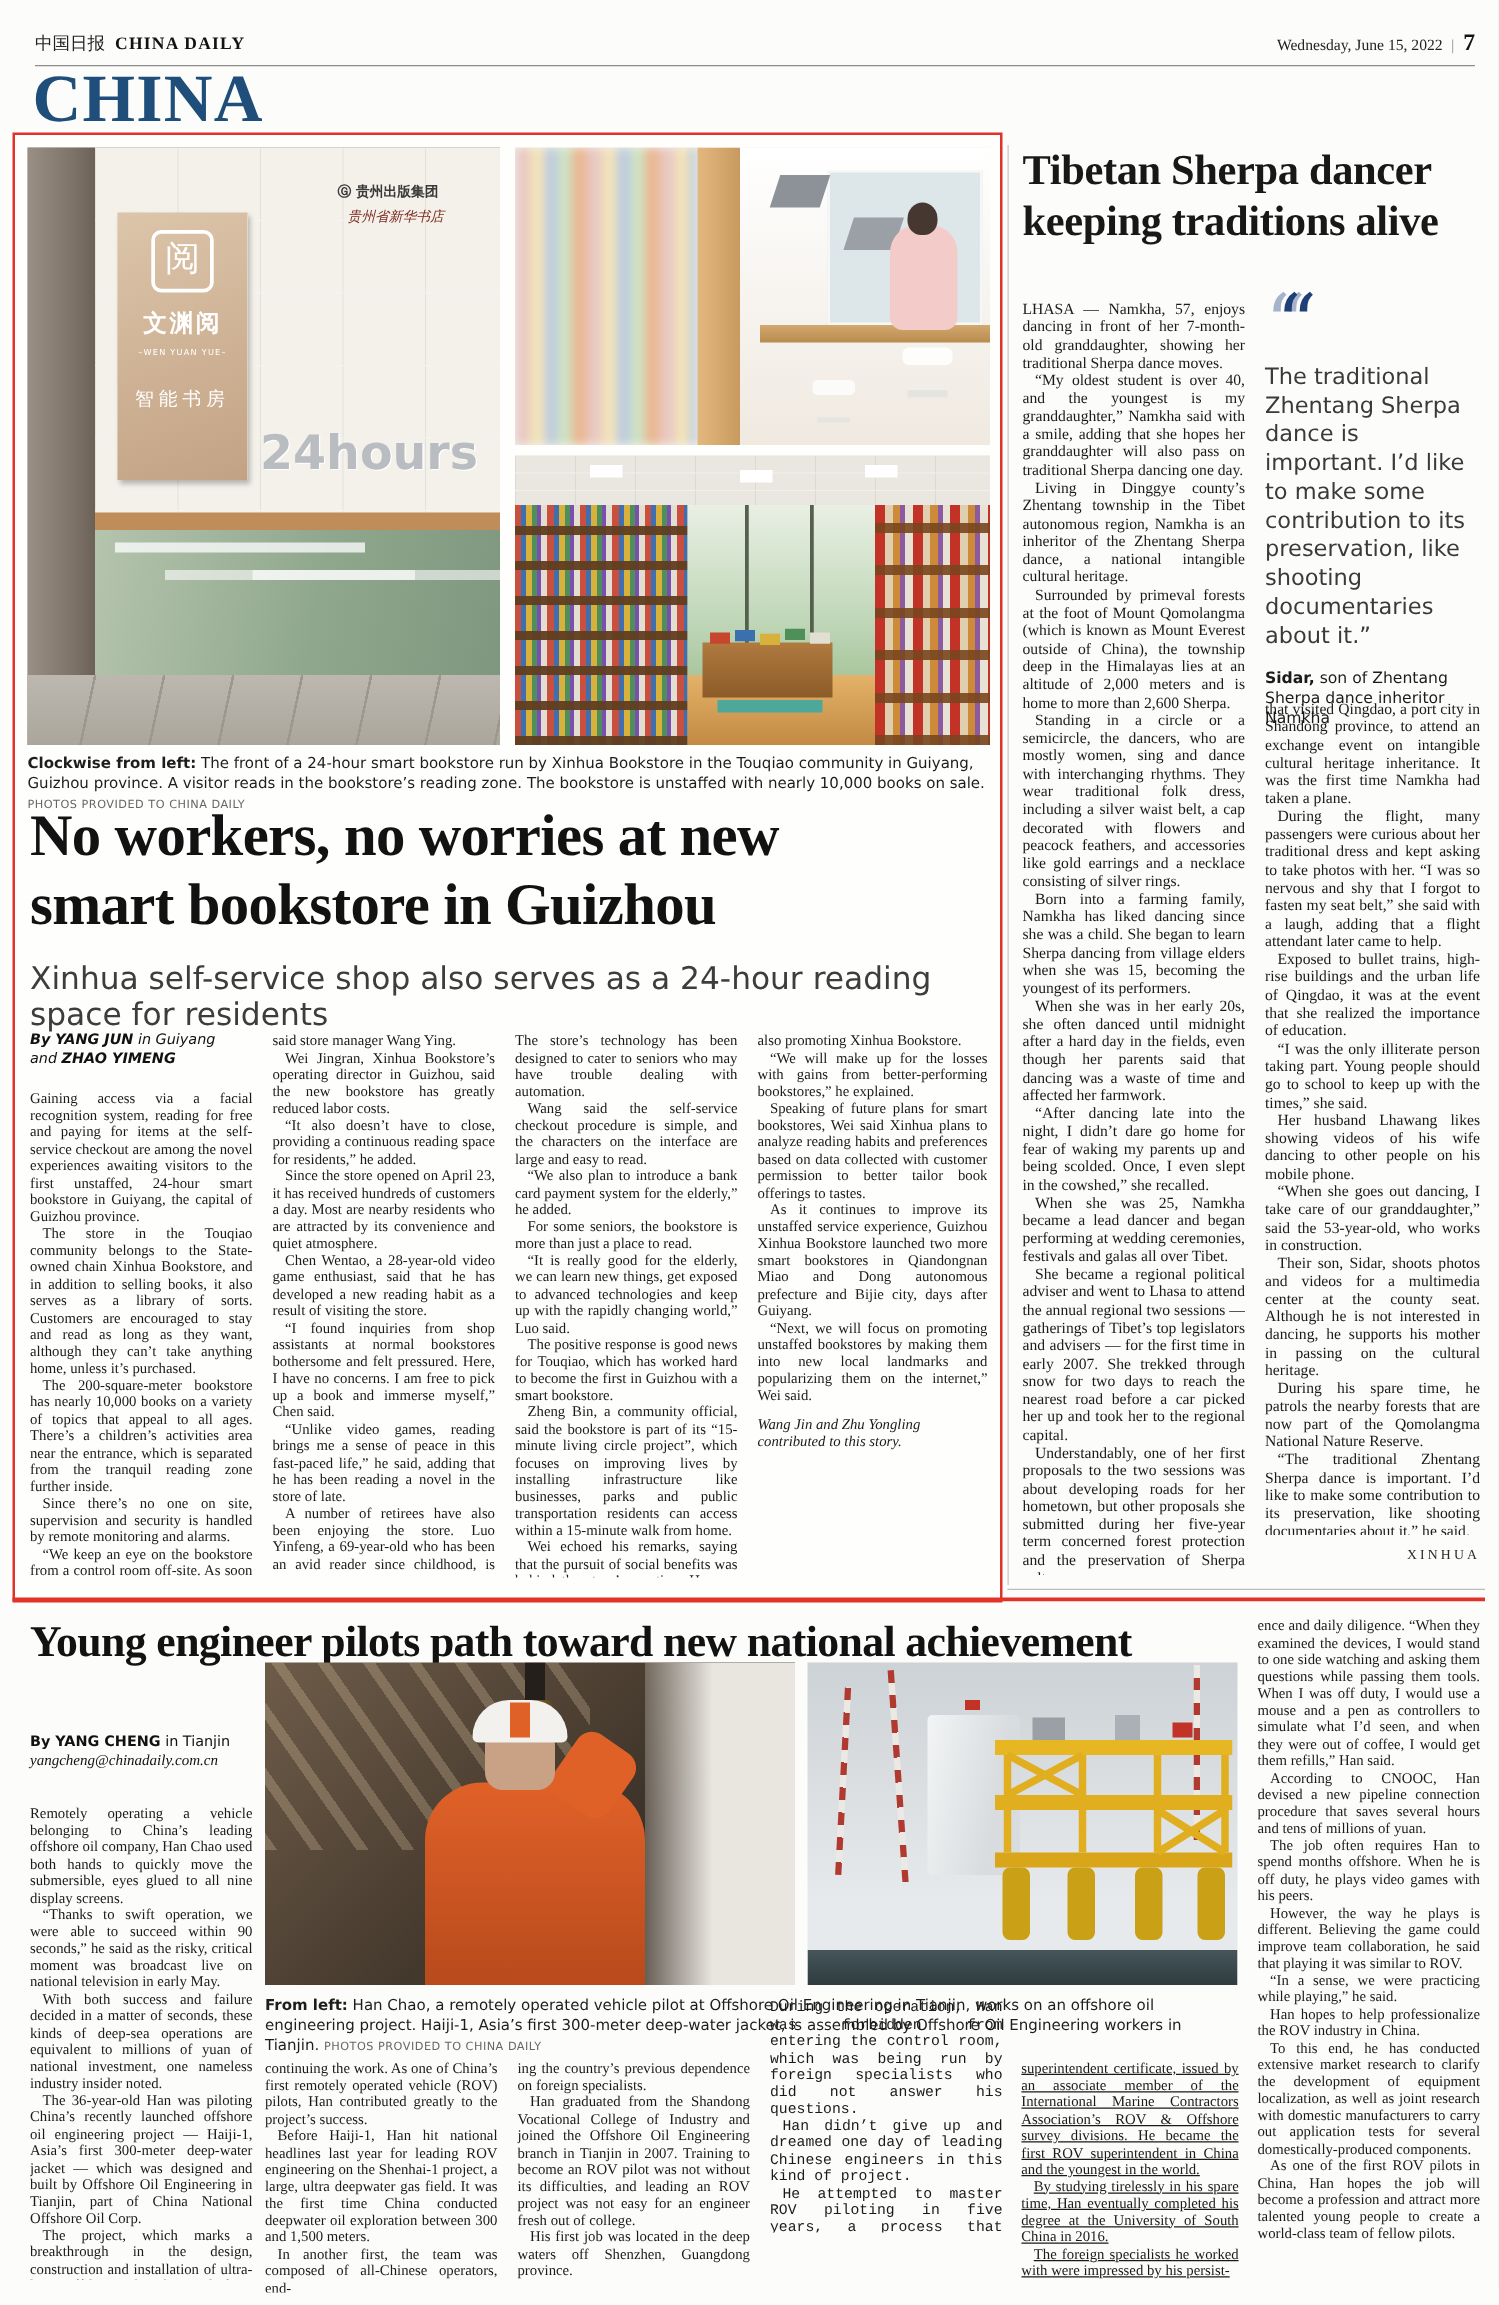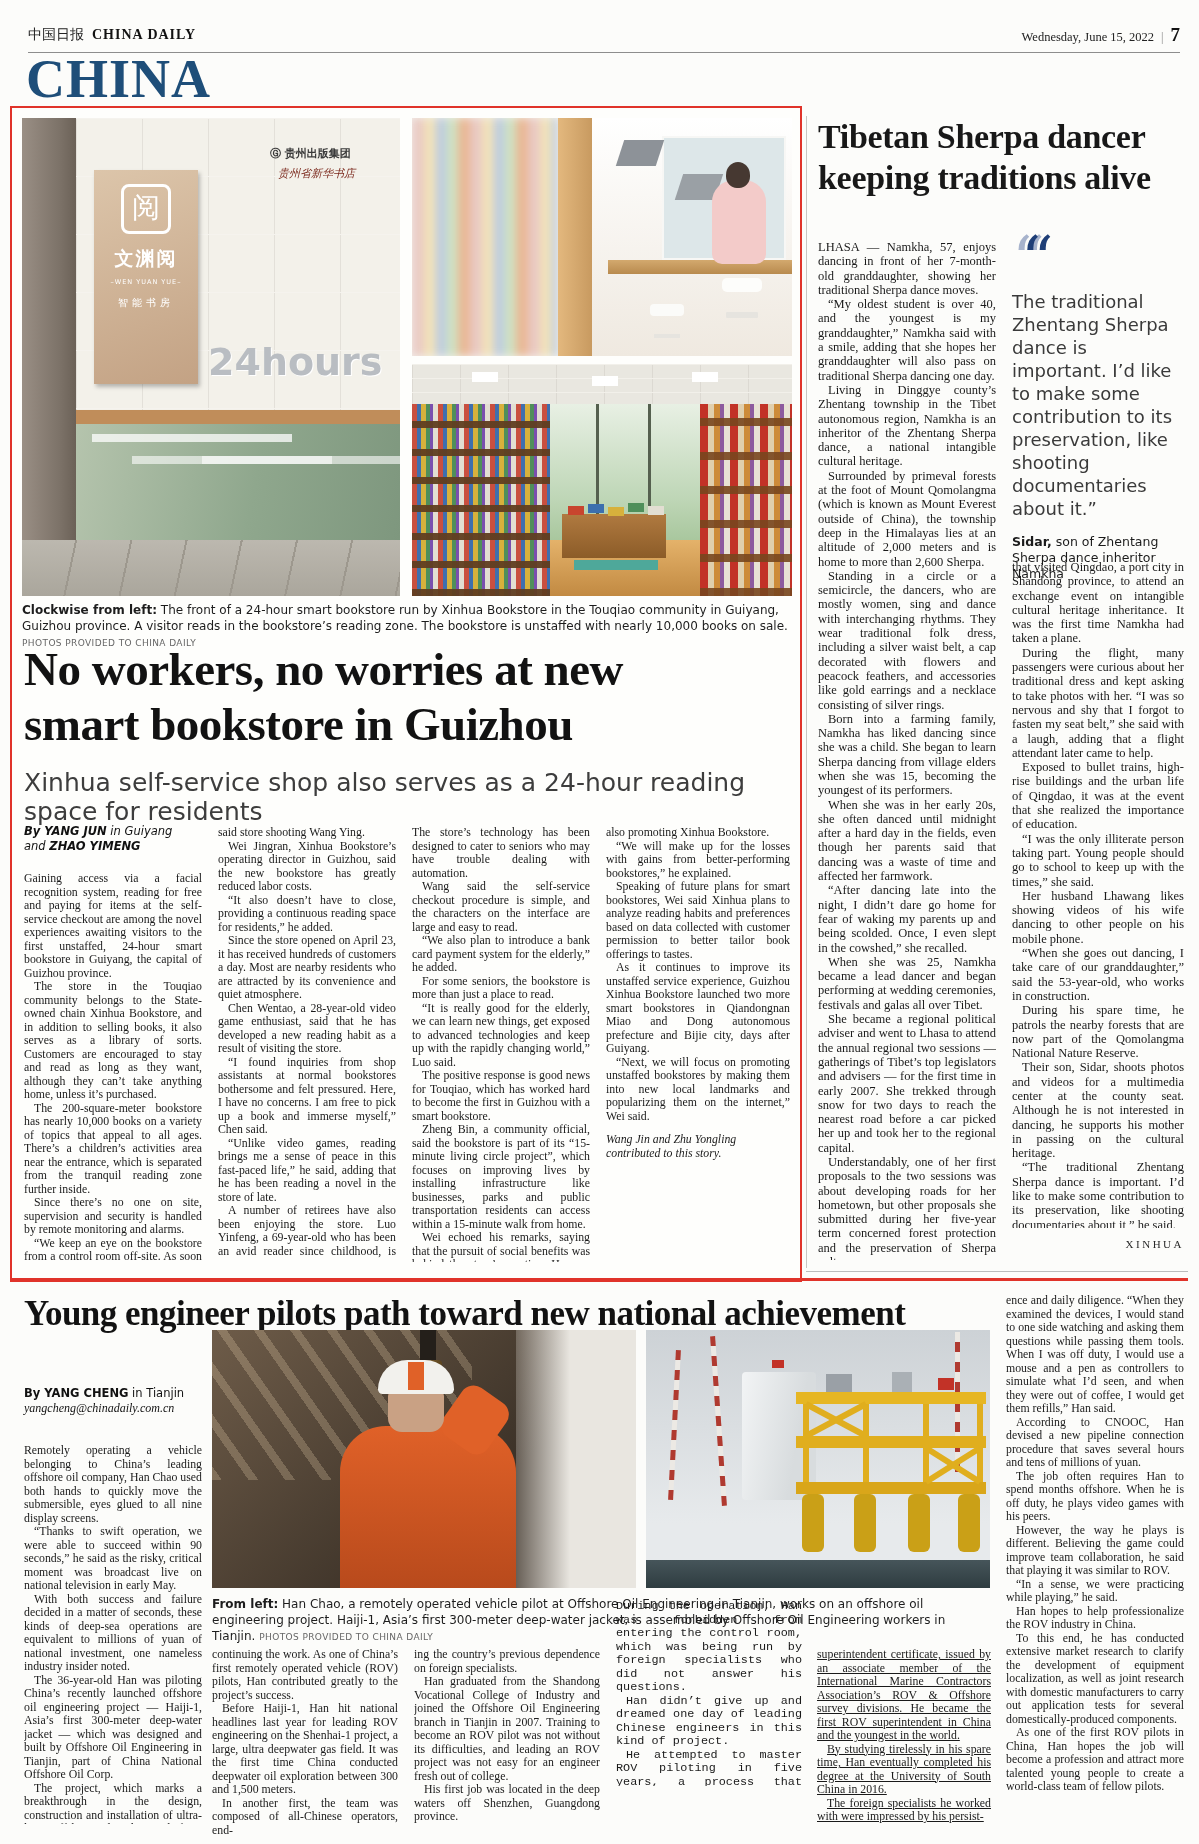"智能书房" div { font-size: 10px -> 15px; margin-top: 10px -> 24px }
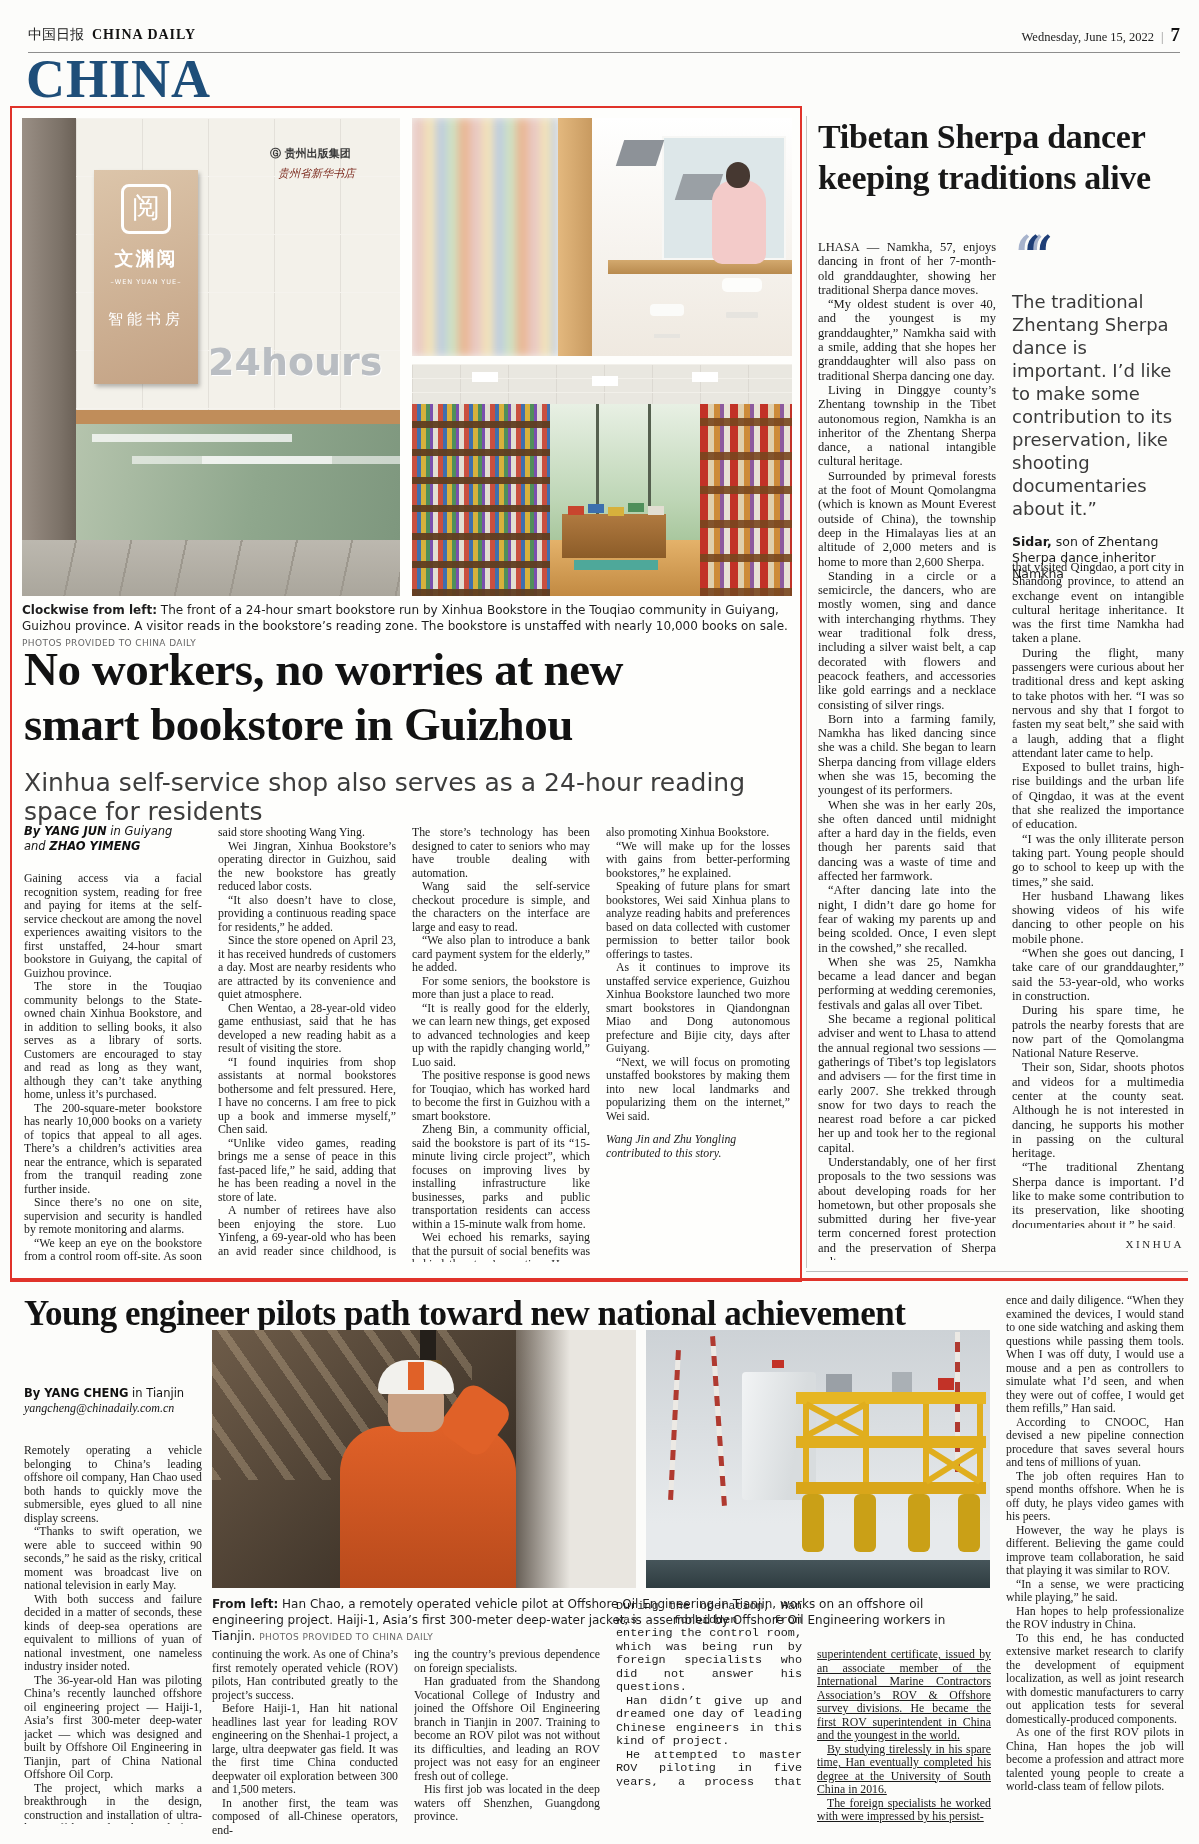"said store shooting Wang Ying." p { text: shooting -> manager }
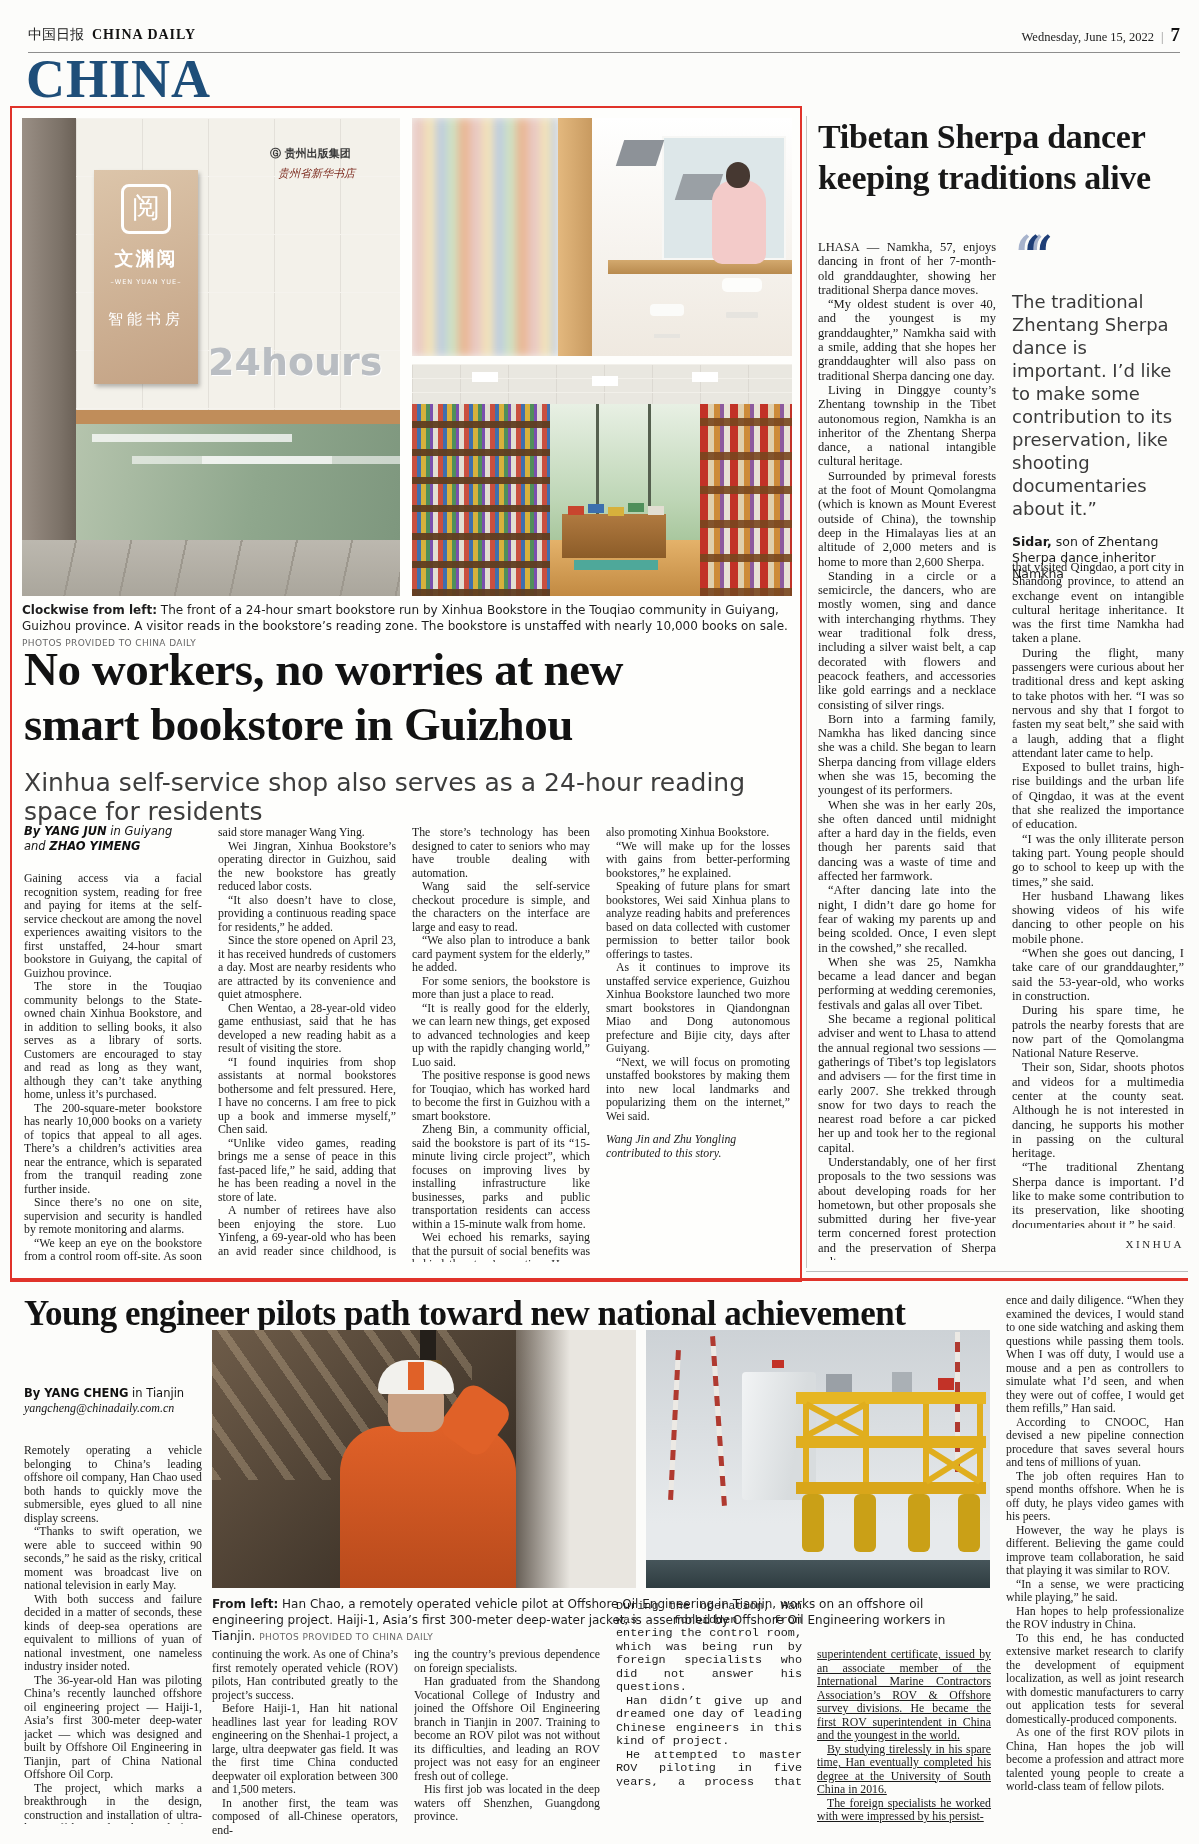"During his spare time, he" p { order: before "Their son, Sidar, shoots photos" -> after "Their son, Sidar, shoots photos" }
